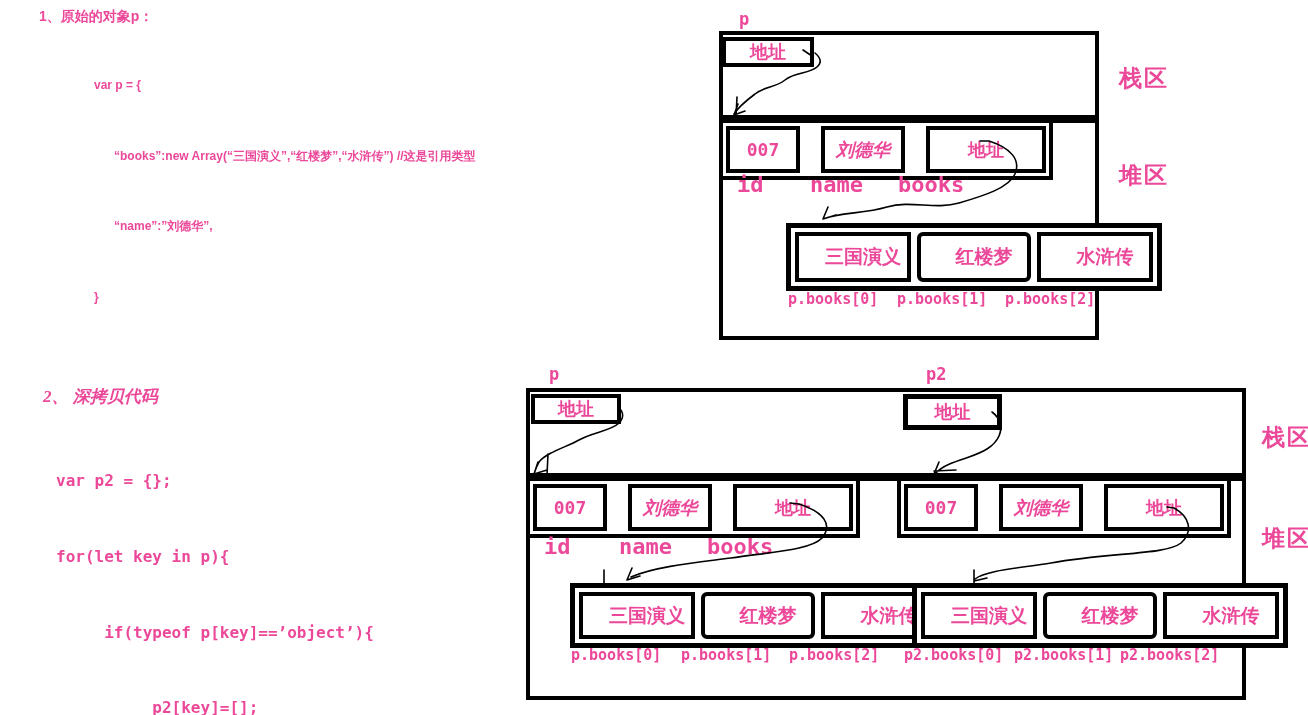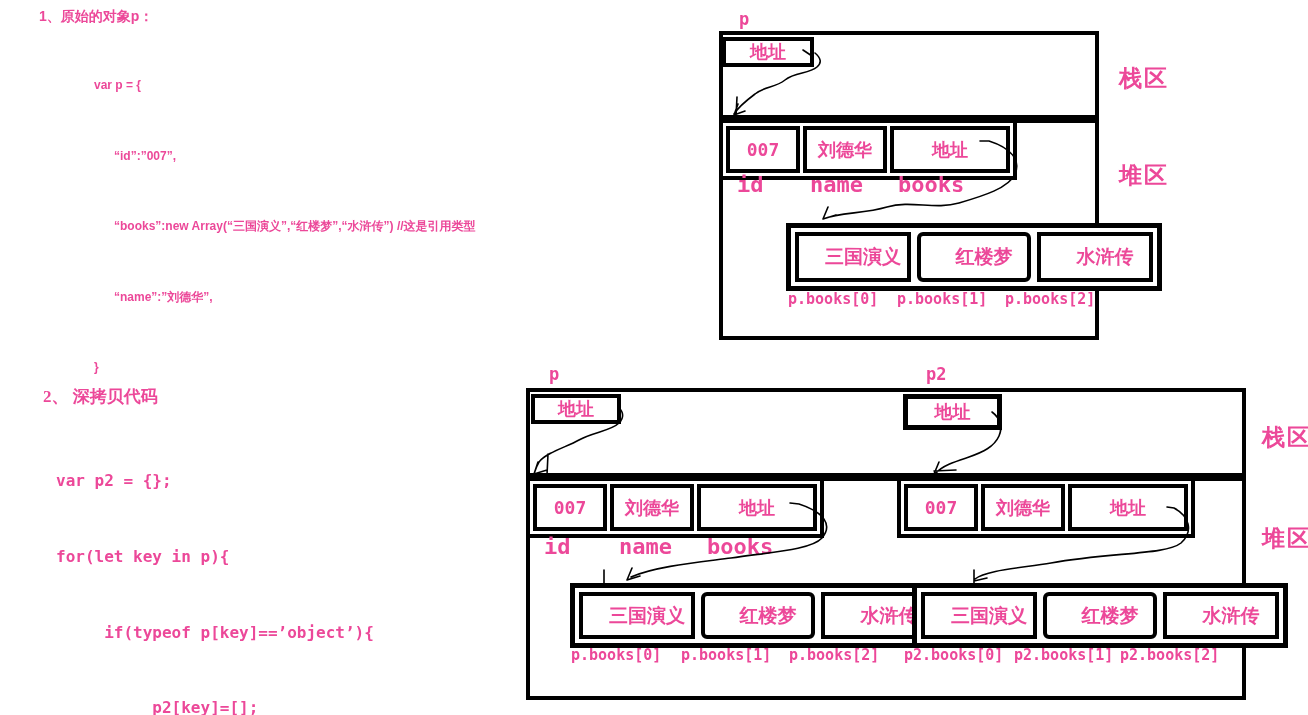"“id”:”007”," div { html: <div> “id”:”007”,</div> -> none }
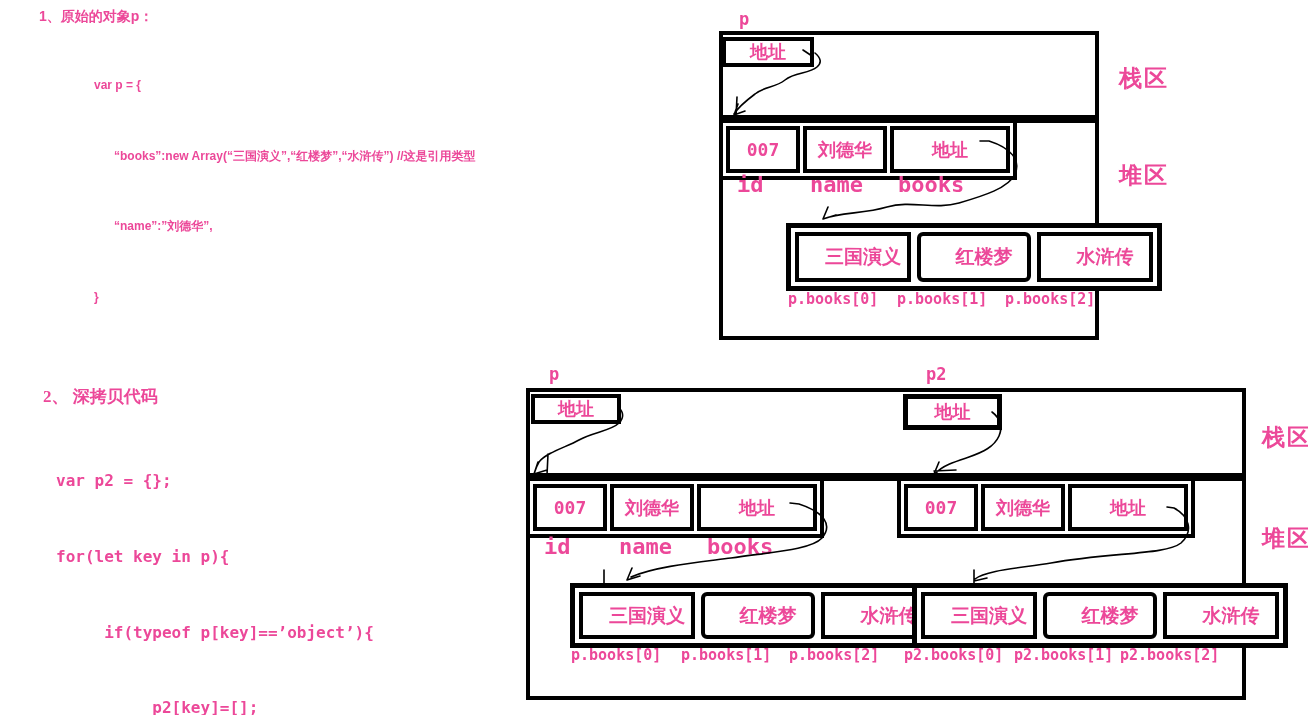"007" .record { gap: 3px -> 21px }
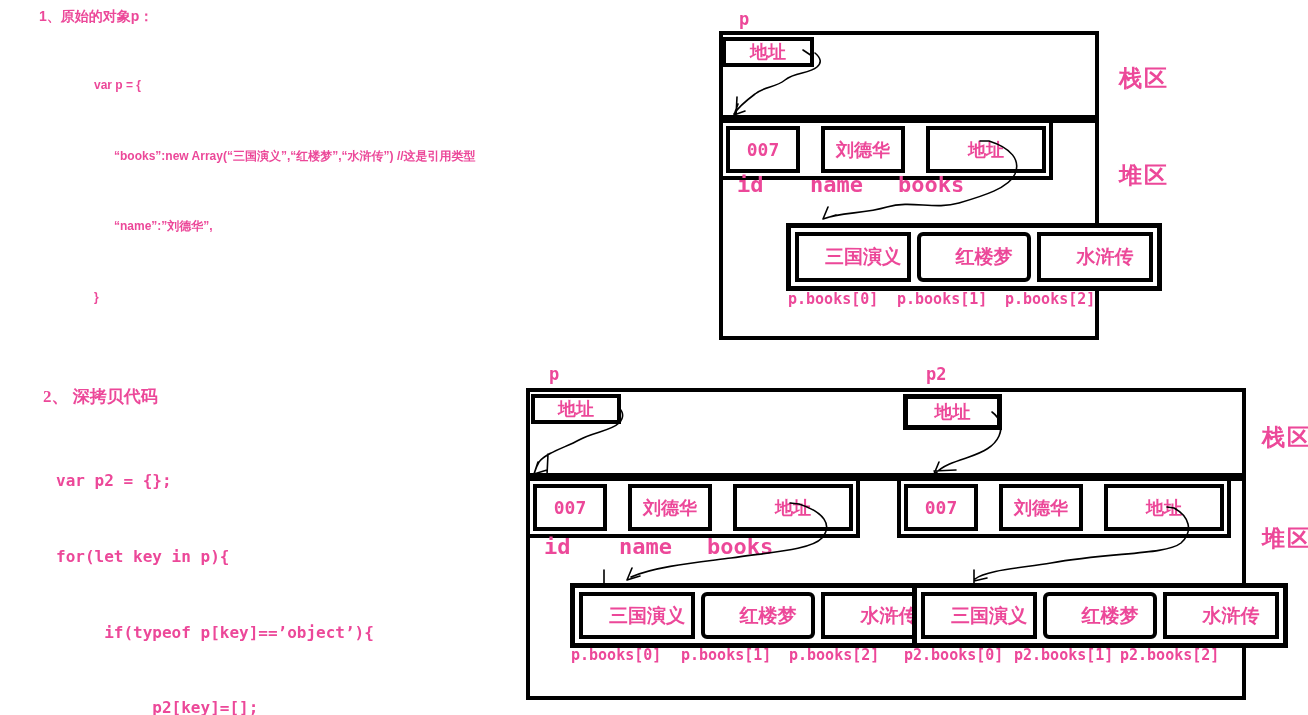"刘德华" .record .c1 { font-style: none -> italic }
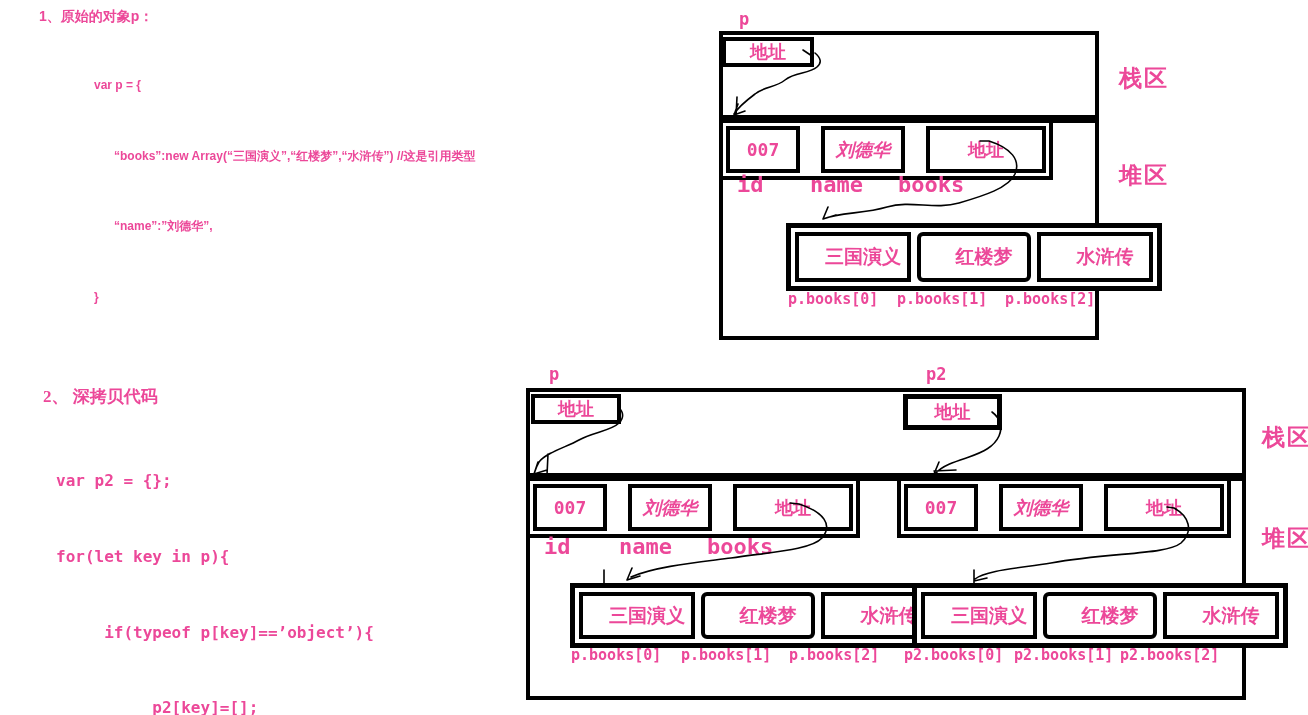"2、 深拷贝代码" div.abs { font-style: none -> italic }
